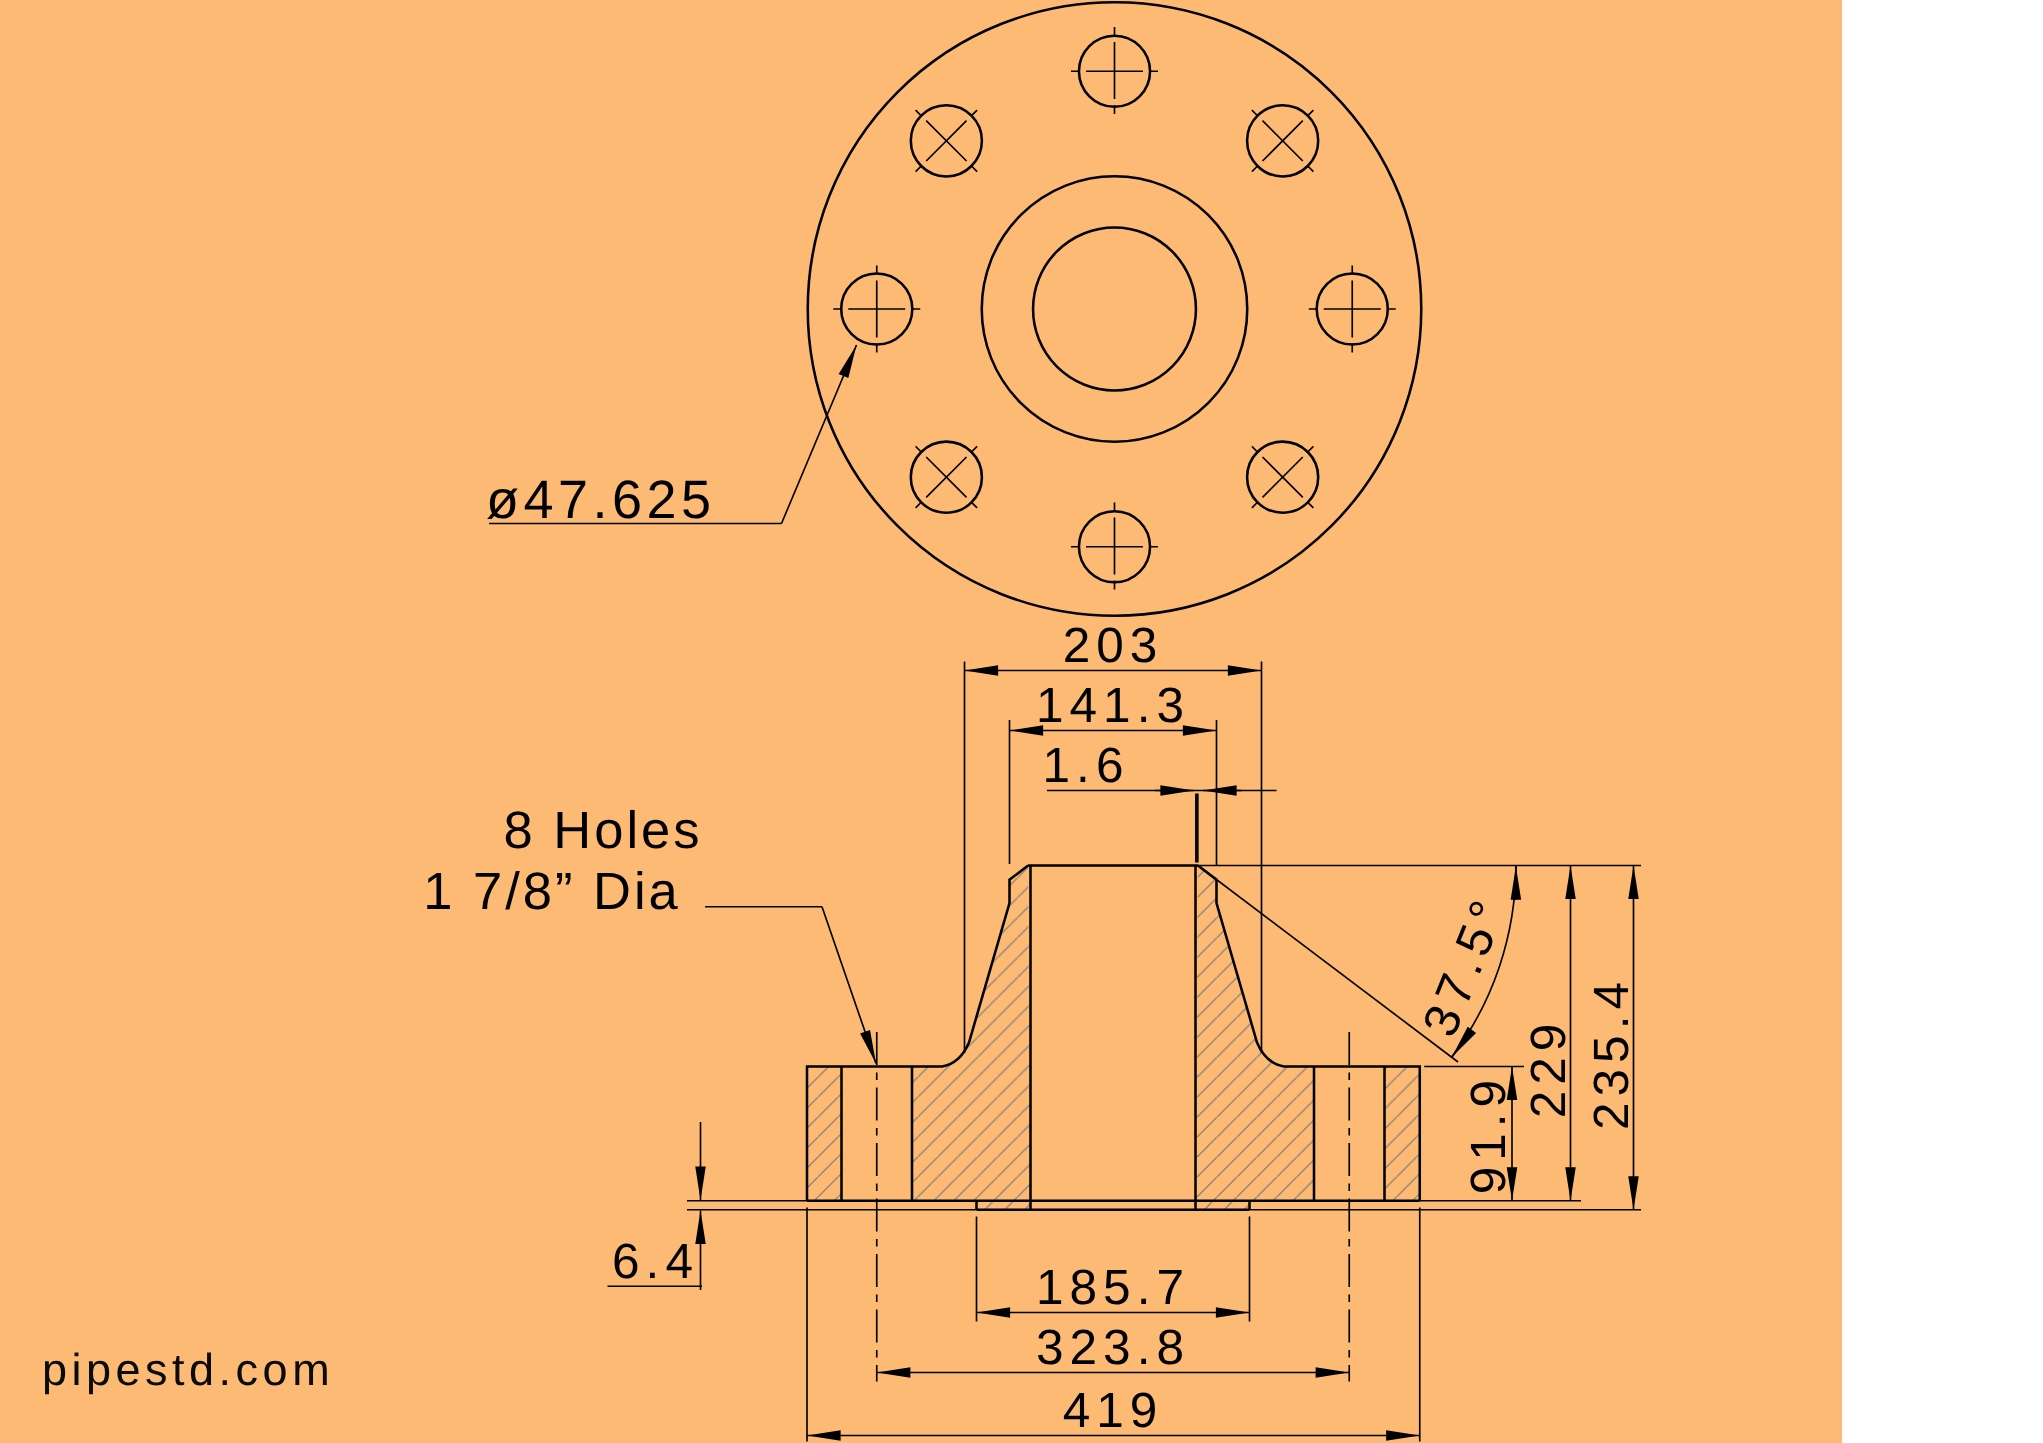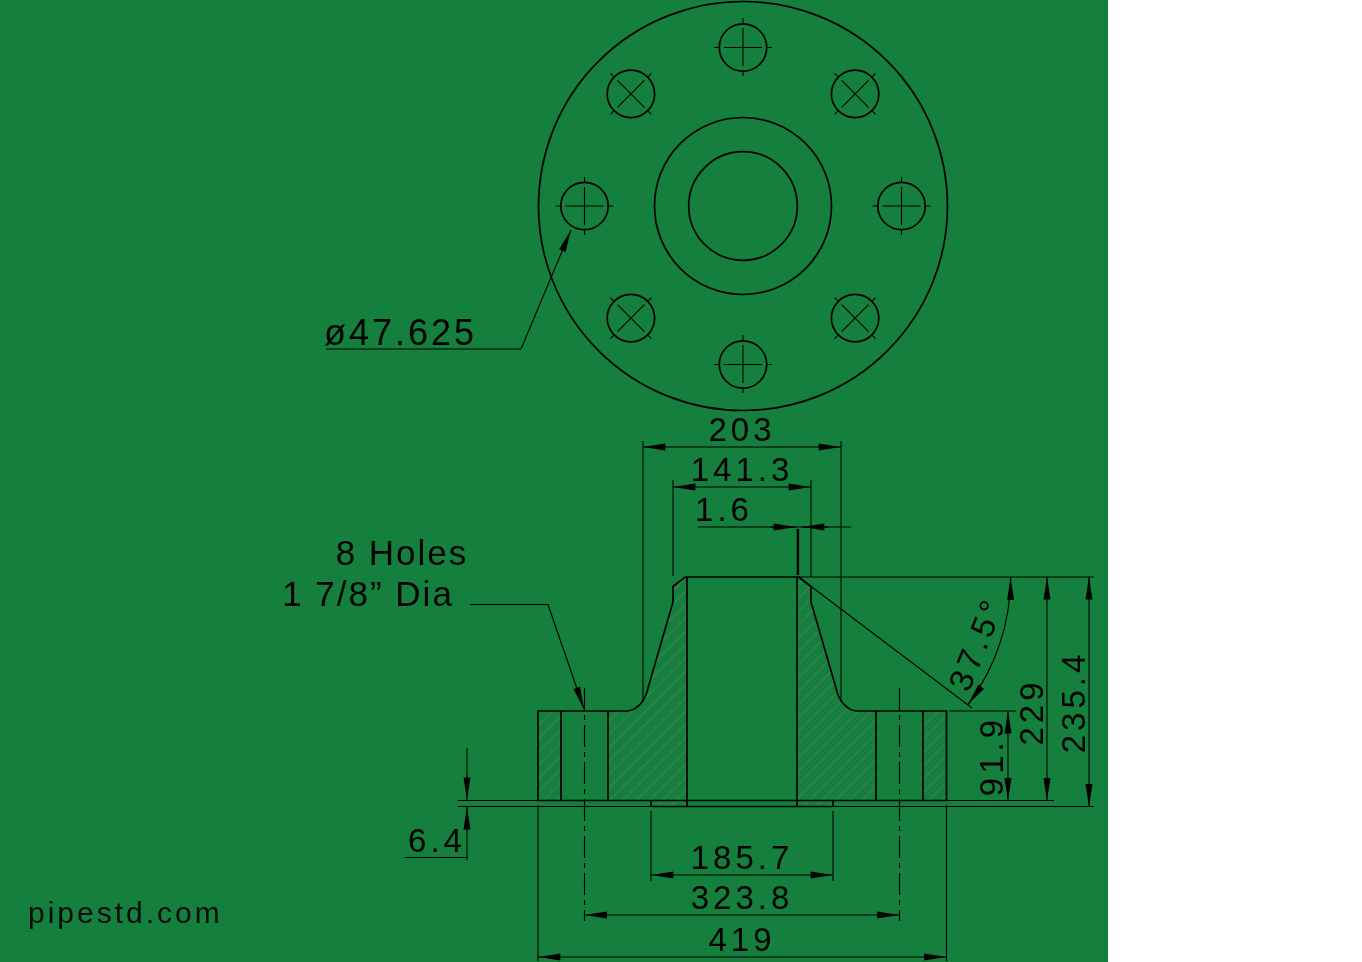"ø47.625" .stage { background: #15803d -> #fdba74; width: 1108px -> 1228px }
